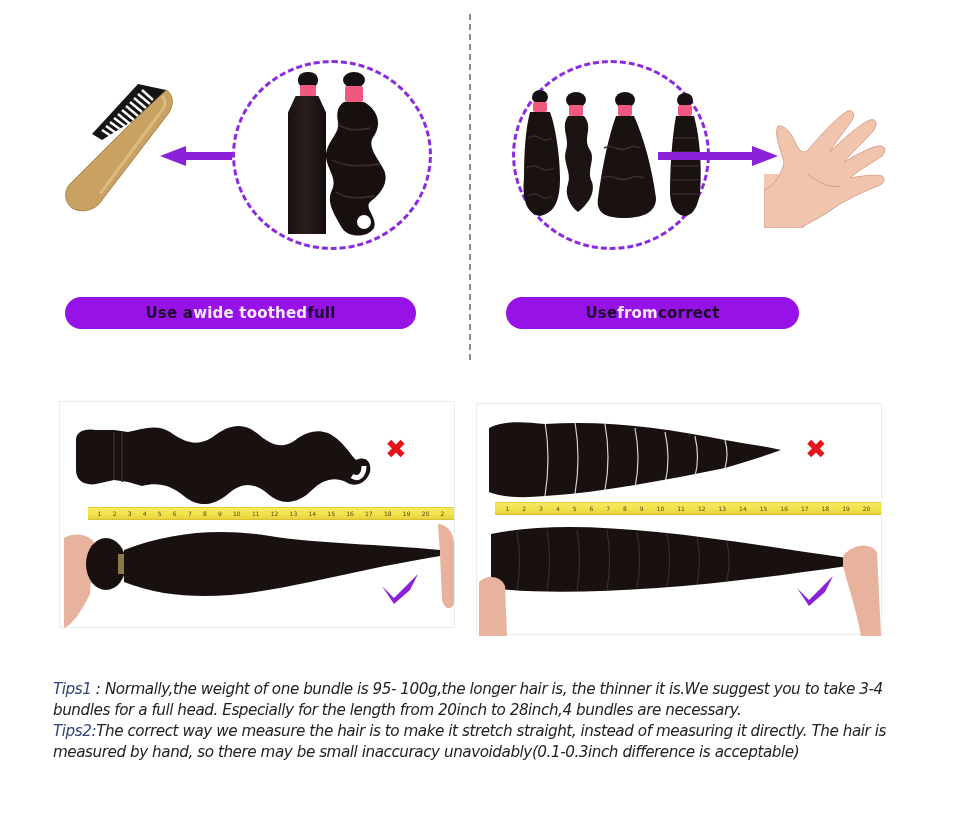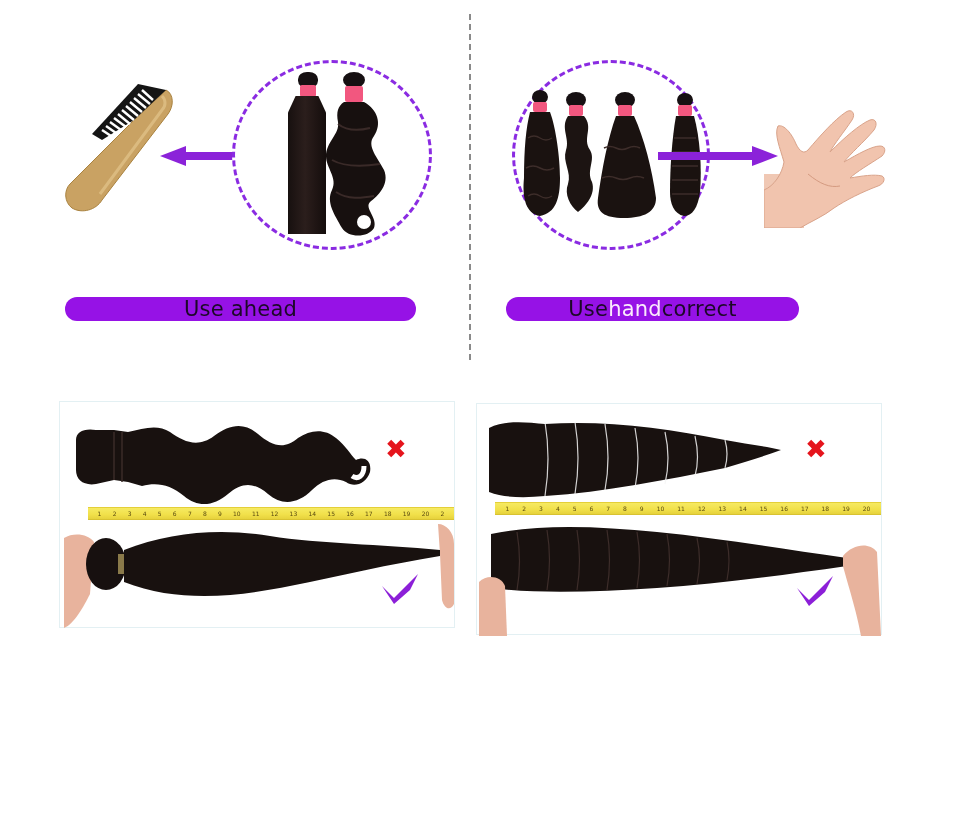"Use a" .pill { font-size: 21px -> 15px; font-weight: normal -> bold; height: 24px -> 32px }
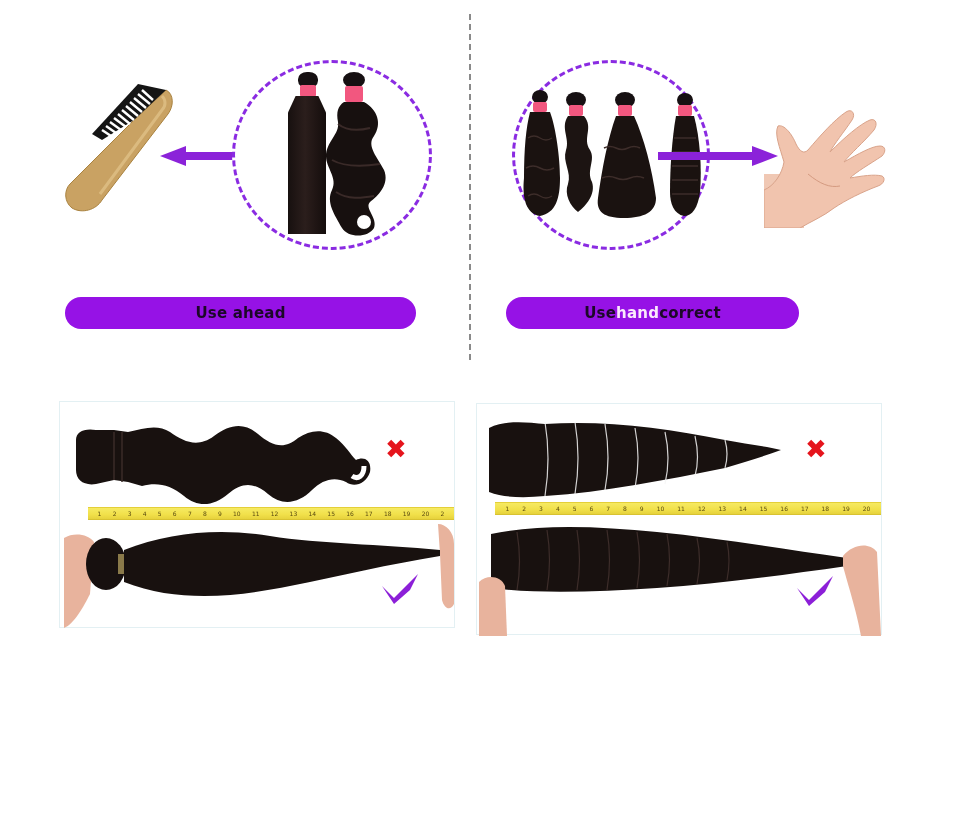"wide toothed" span.light { html: none -> <span>wide toothed</span> }
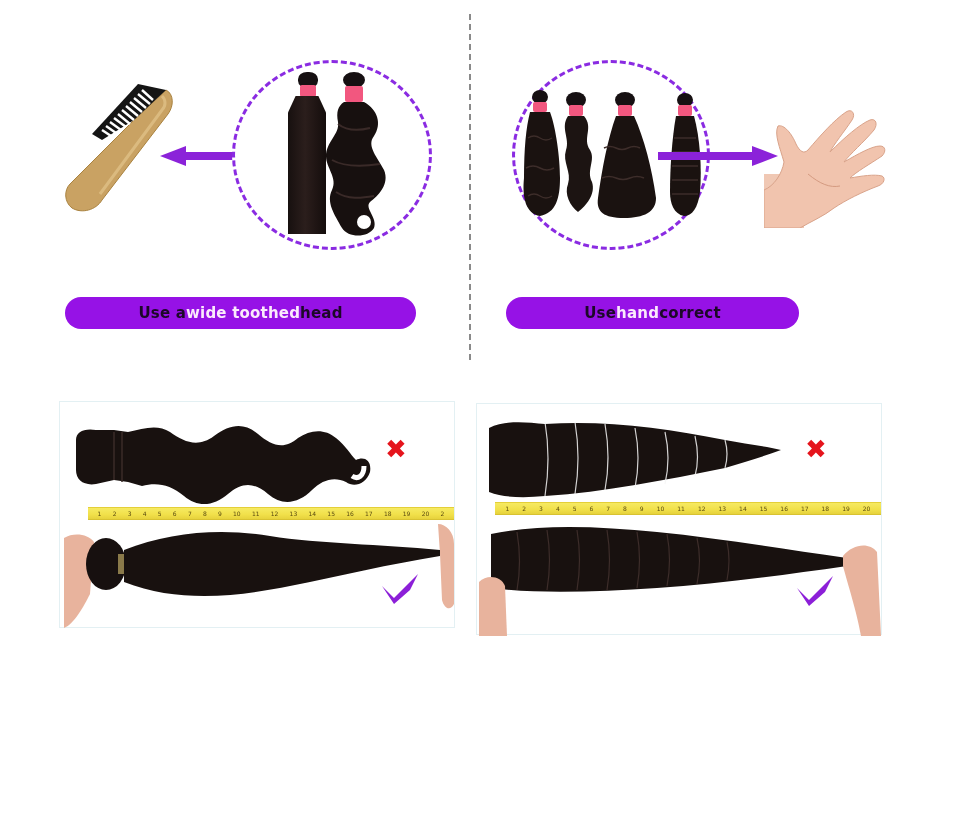"head" span.dark { text: head -> full }
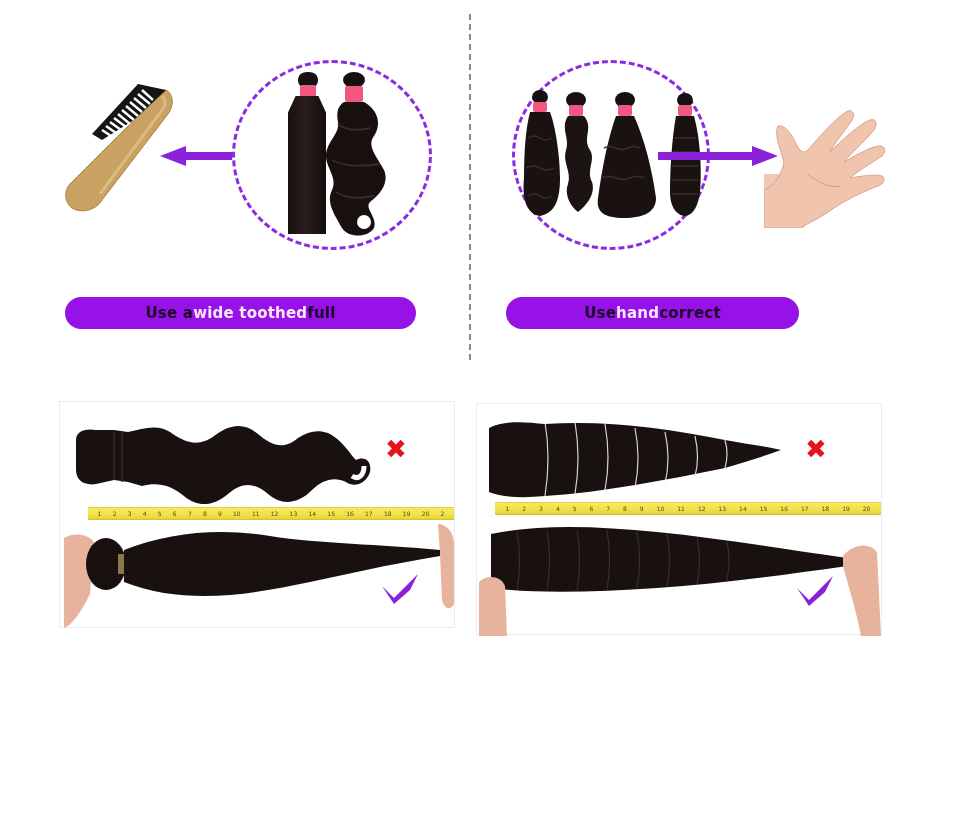"hand" span.light { text: hand -> from }
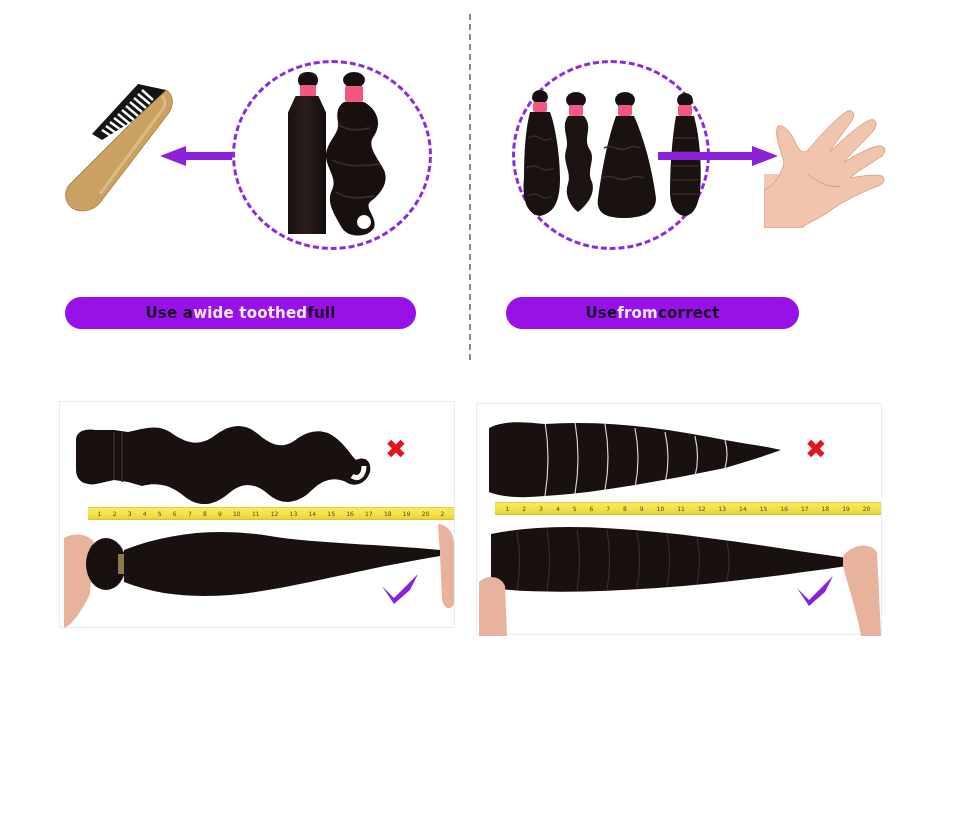"Tips1 : Normally,the weight of" p { html: none -> <p><span>Tips1</span><span> : Normally,the weight of one bundle is 95- 100g,the longer hair is, the thinner it is.We suggest you to take 3-4 bundles for a full head. Especially for the length from 20inch to 28inch,4 bundles are necessary.</span></p> }
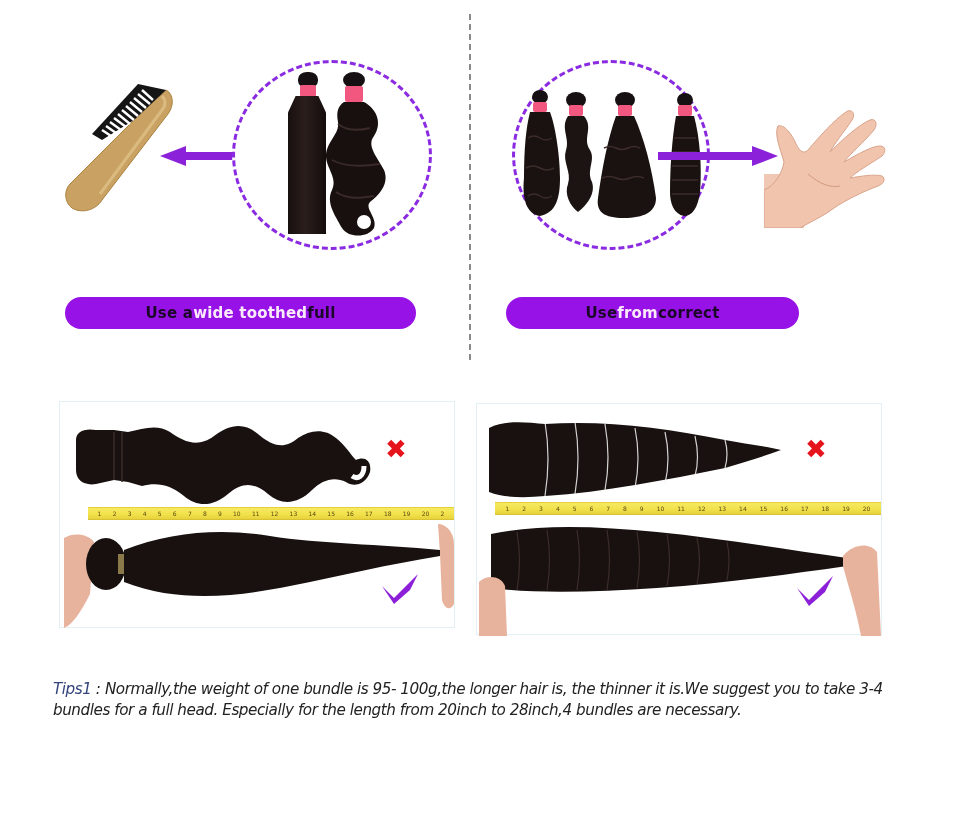"Tips2:The correct way we measure" p { html: none -> <p><span>Tips2:</span><span>The correct way we measure the hair is to make it stretch straight, instead of measuring it directly. The hair is measured by hand, so there may be small inaccuracy unavoidably(0.1-0.3inch difference is acceptable)</span></p> }
